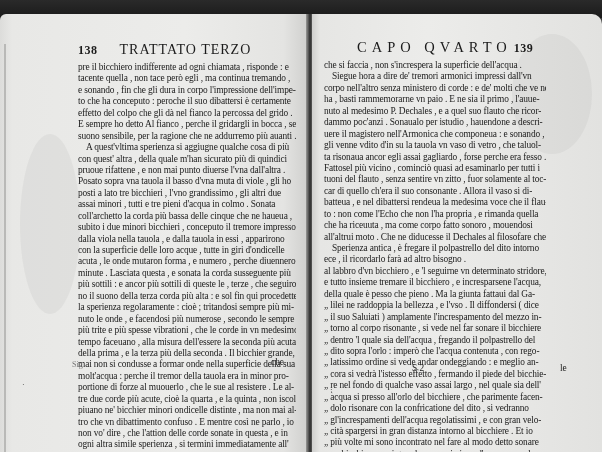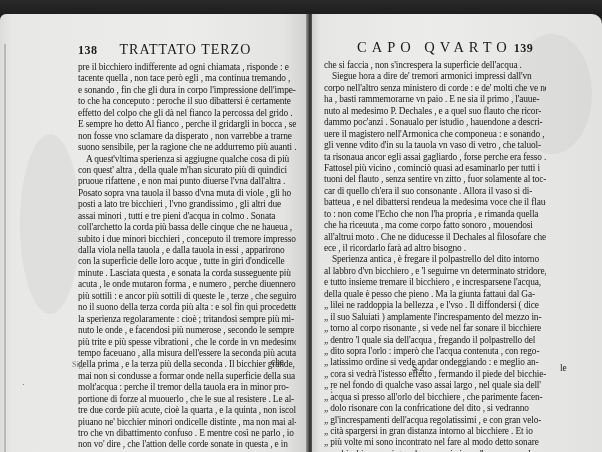"non fosse vno sclamare da" span.line { html: <span>non fosse vno sclamare da disperato , non varrebbe a trarne</span> -> none }
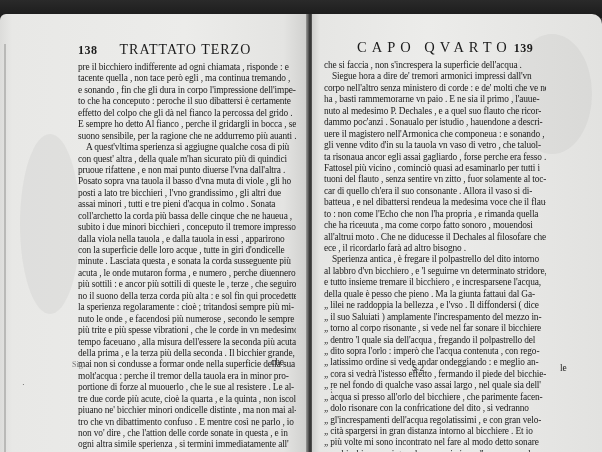"ece , il ricordarlo farà" span.line { order: before "Sperienza antica , è fregare" -> after "Sperienza antica , è fregare" }
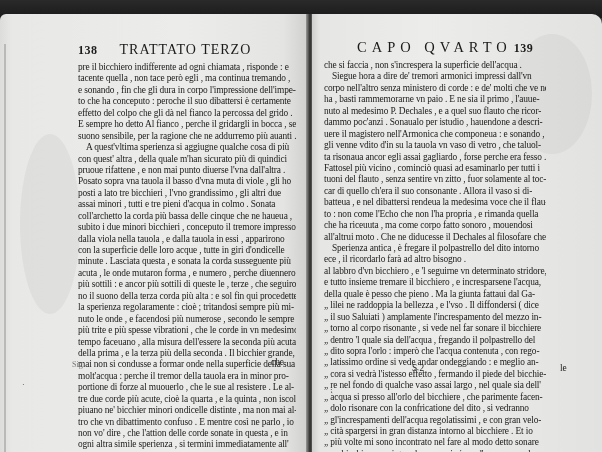"minute . Lasciata questa ," span.line { order: before "acuta , le onde mutaron" -> after "acuta , le onde mutaron" }
